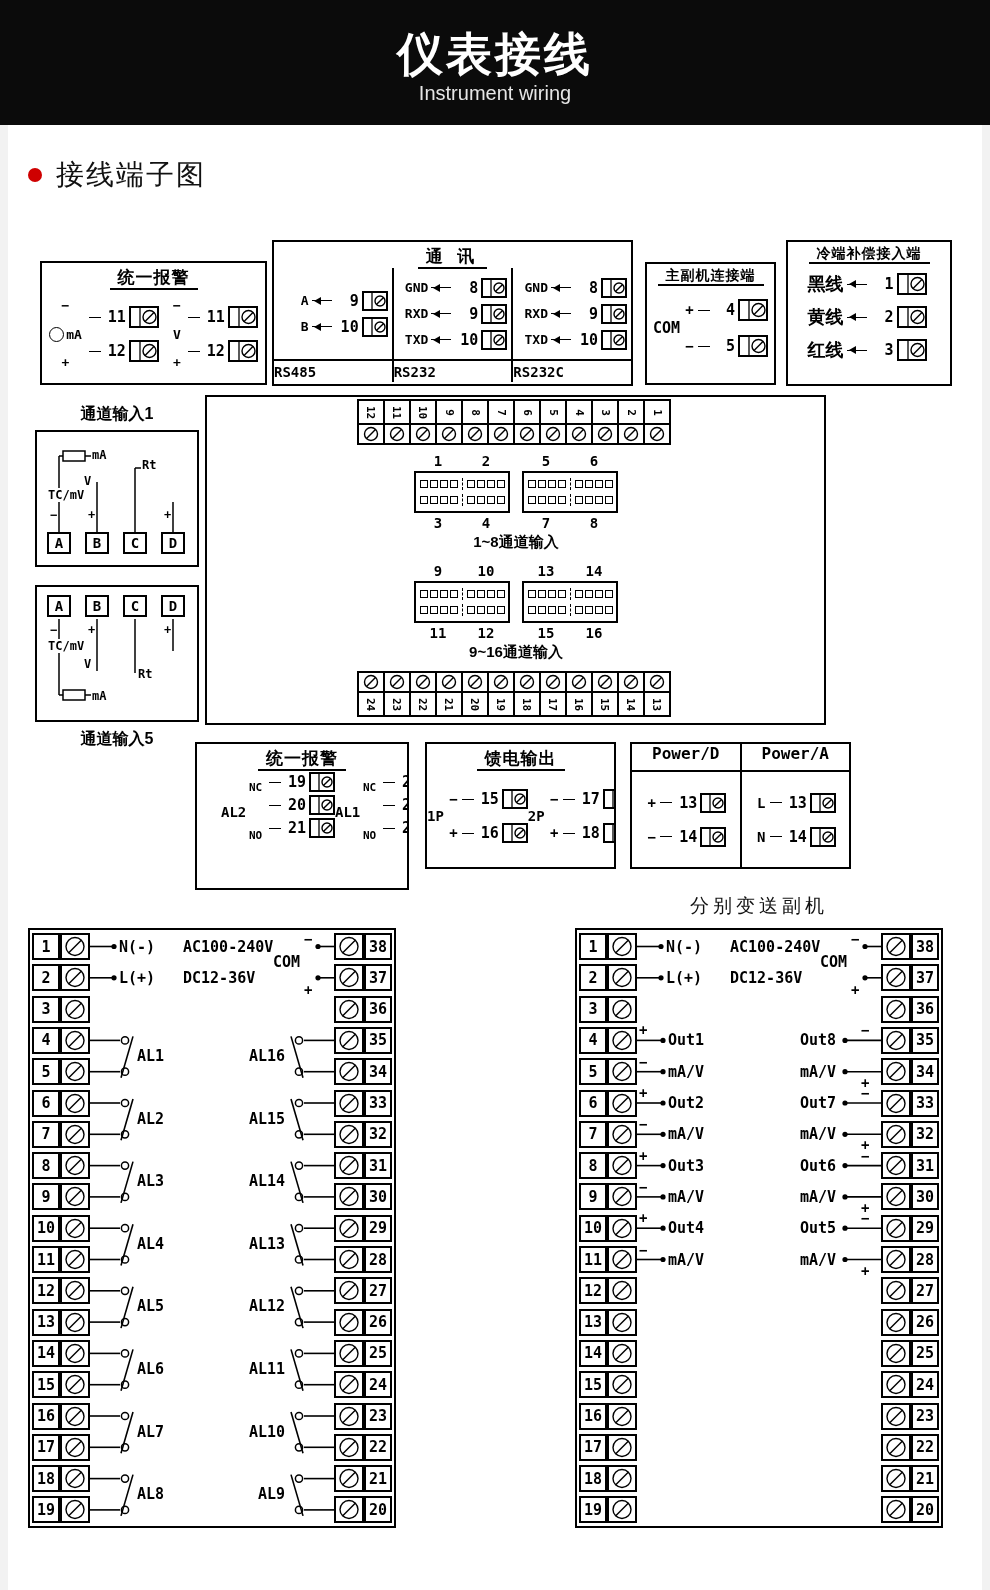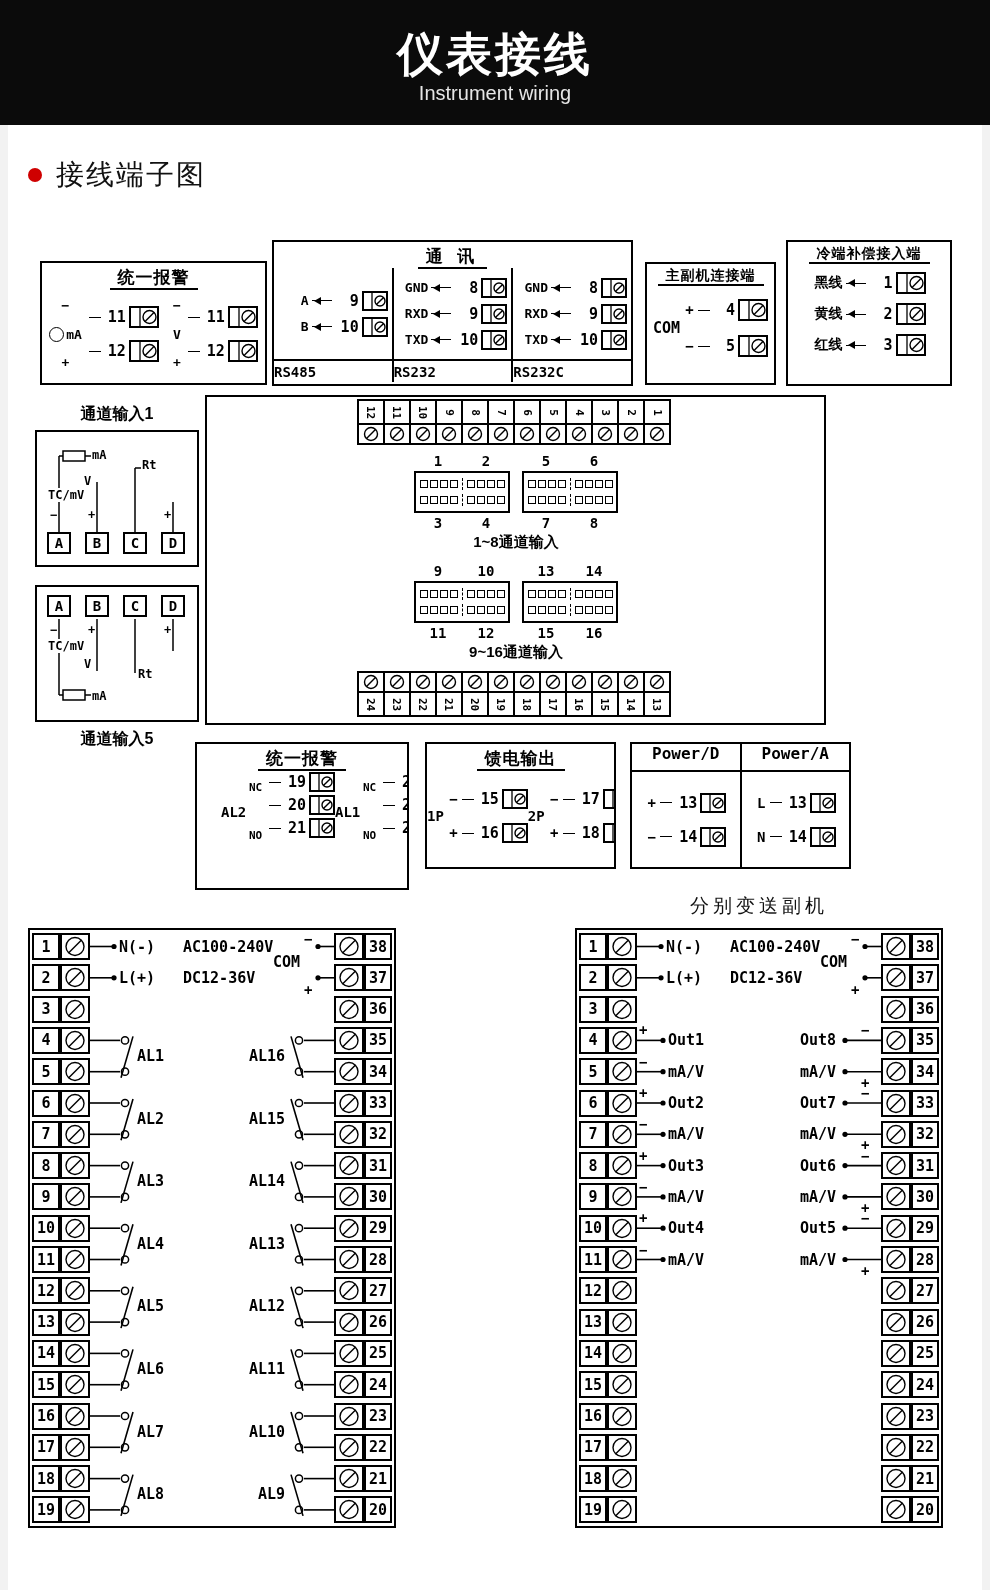"黑线" .cjlabel { font-size: 14px -> 18px }
